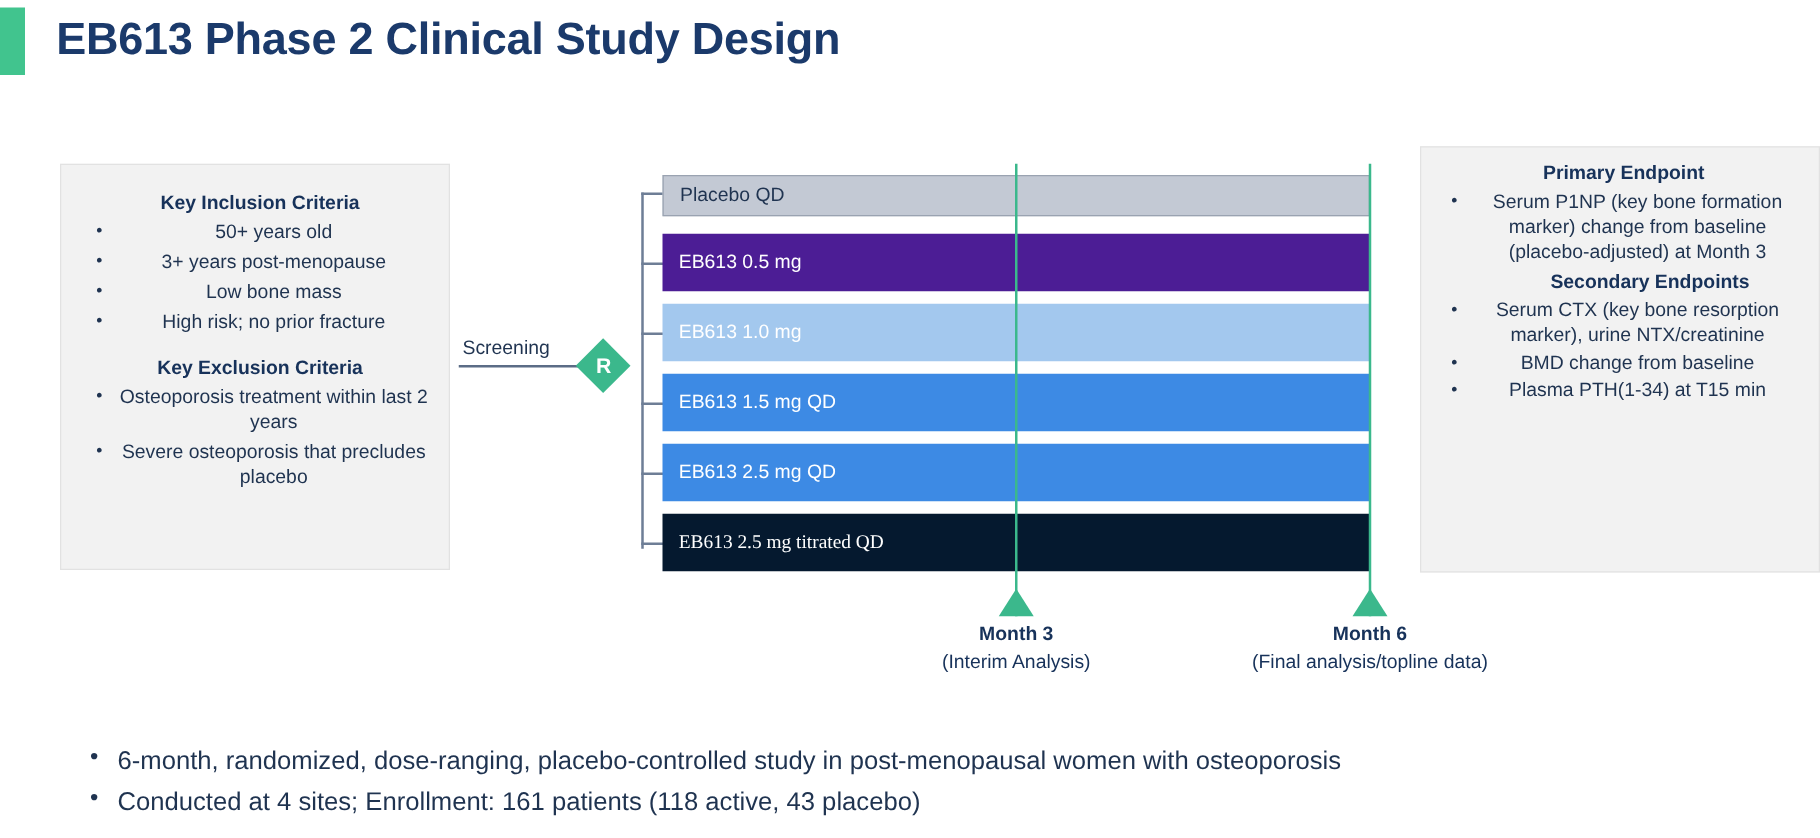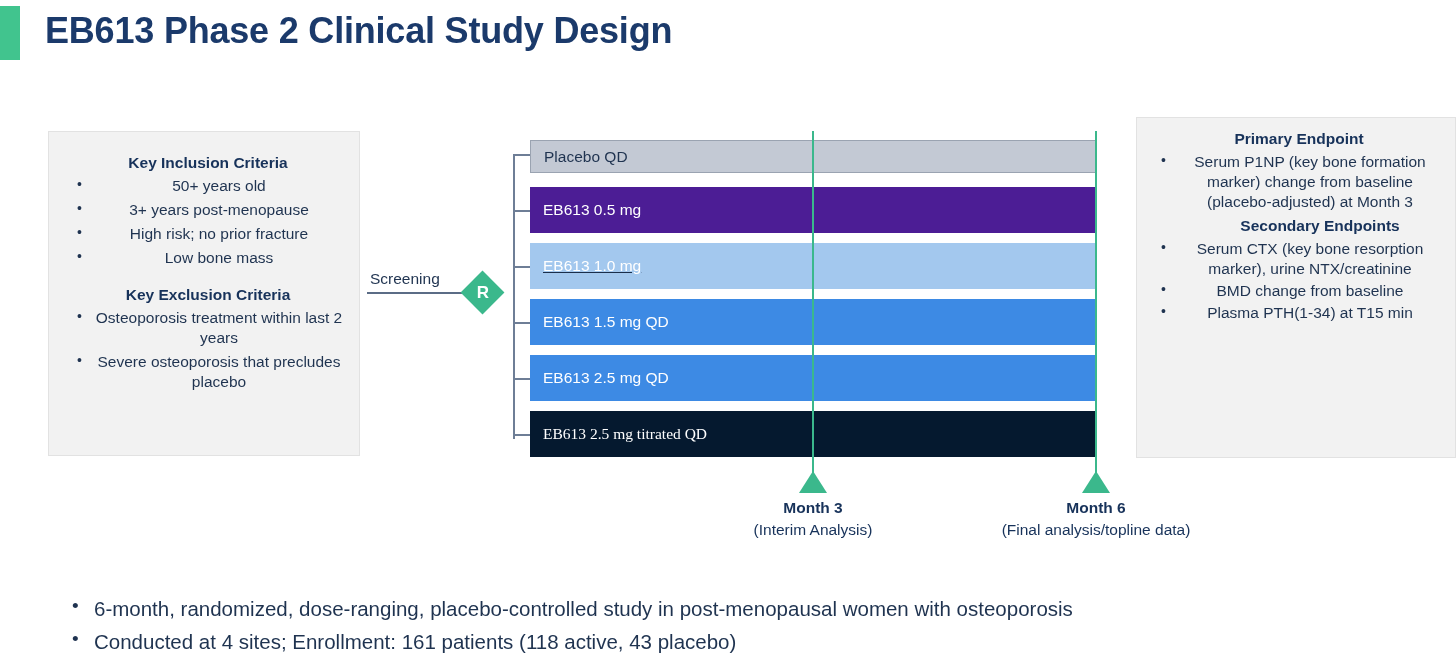"High risk; no prior fracture" li { order: before "Low bone mass" -> after "Low bone mass" }
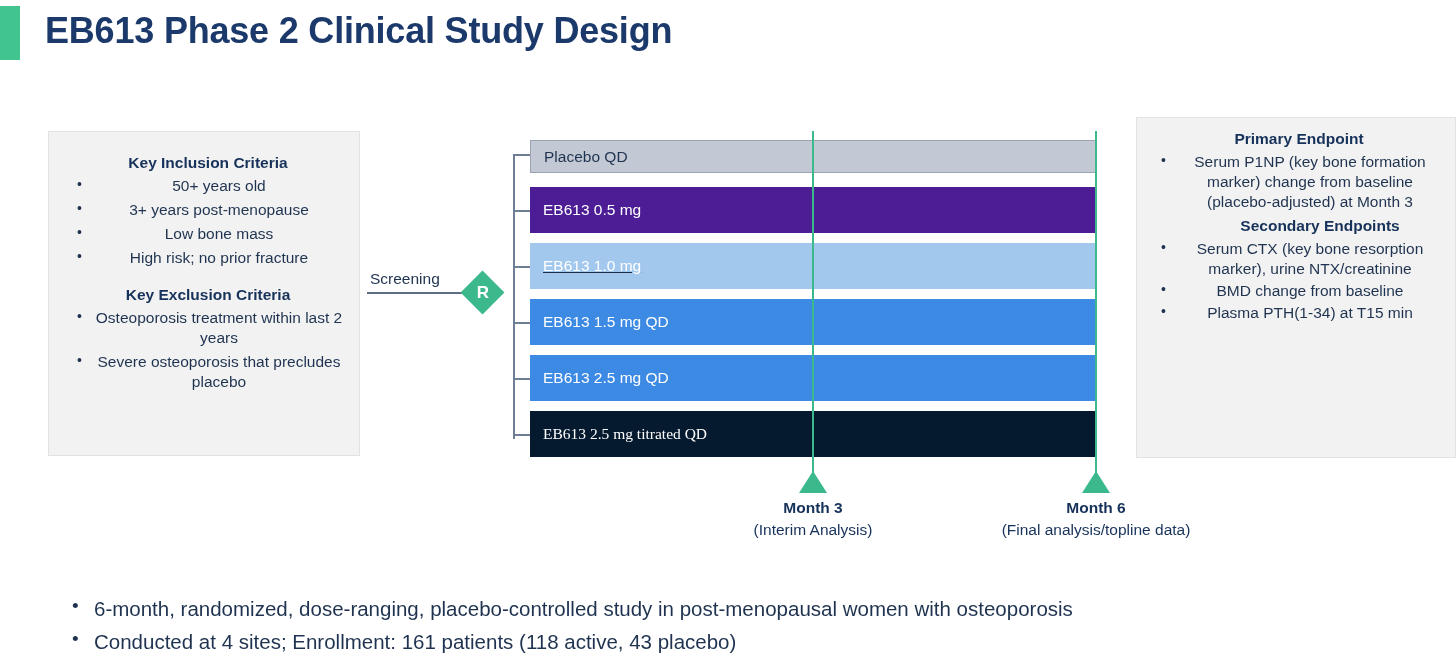"EB613 1.0 mg" div.arm { text-decoration: underline -> none }
